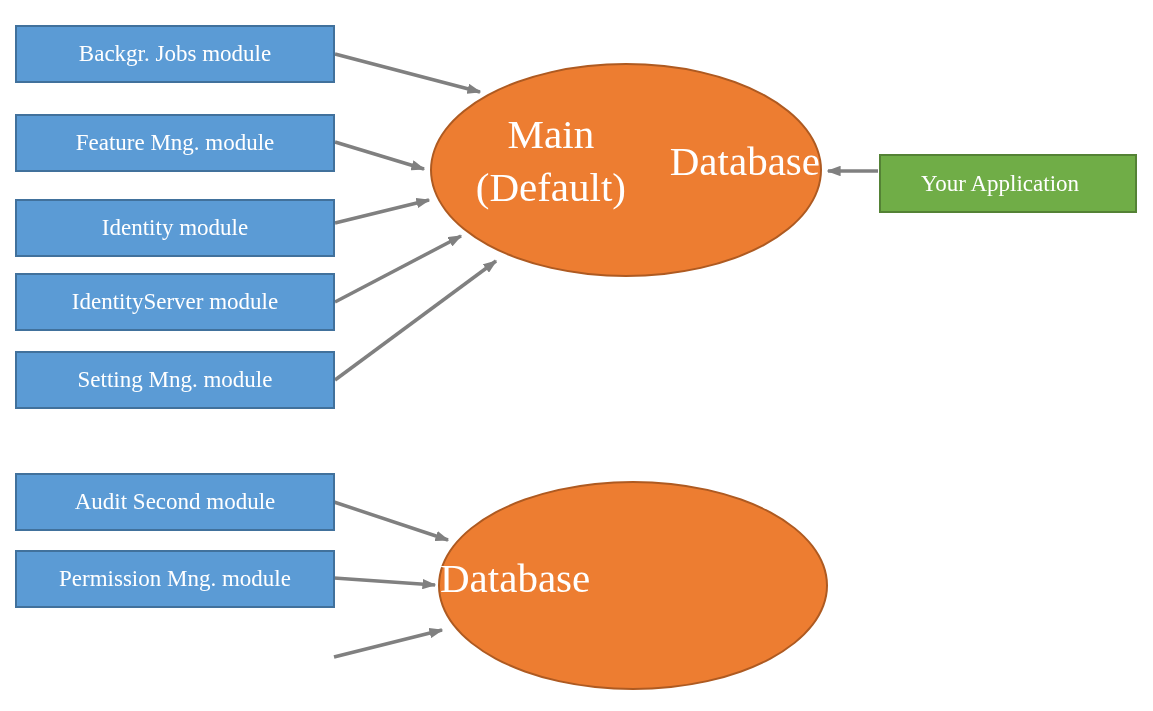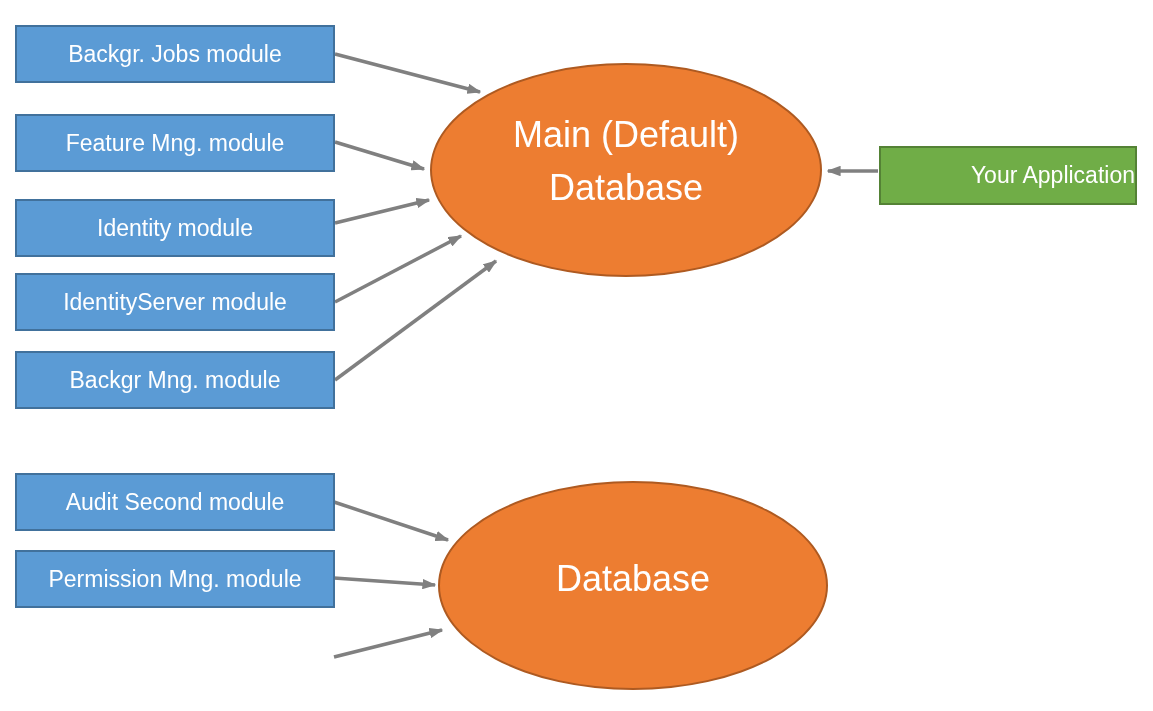"Backgr. Jobs module" .canvas { font-family: Liberation Sans, sans-serif -> Liberation Serif, serif }
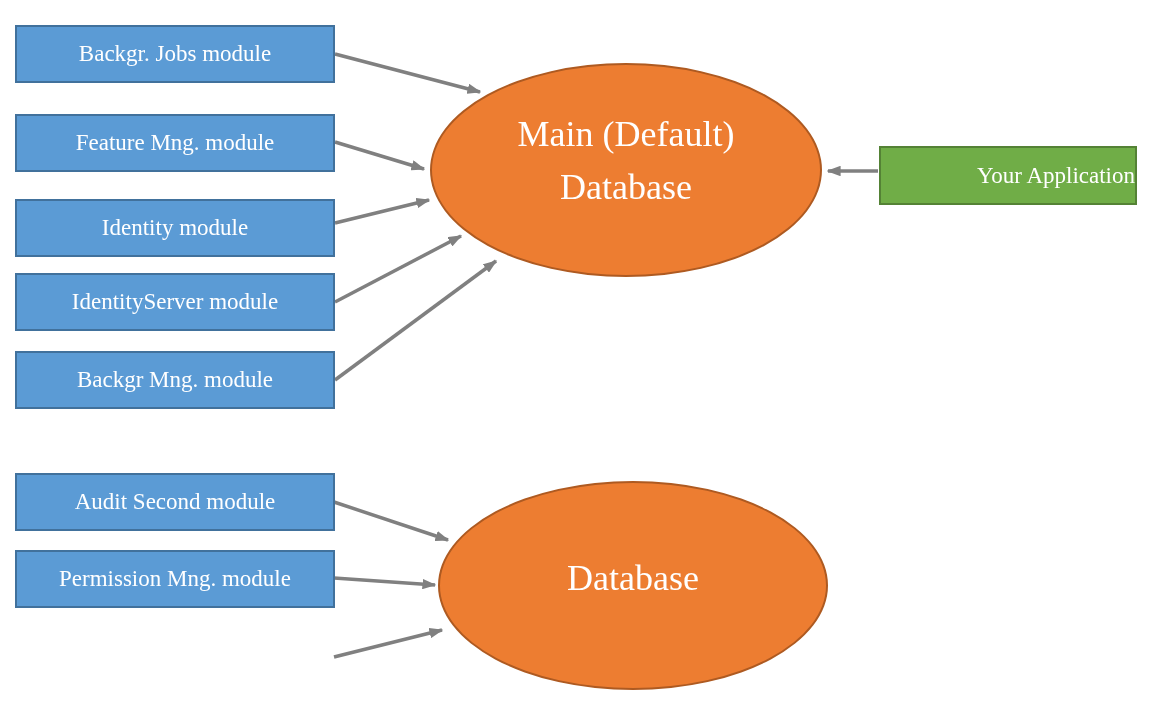"Main (Default)" .db-ellipse { flex-direction: column -> row; font-size: 36px -> 41px; justify-content: center -> flex-start }
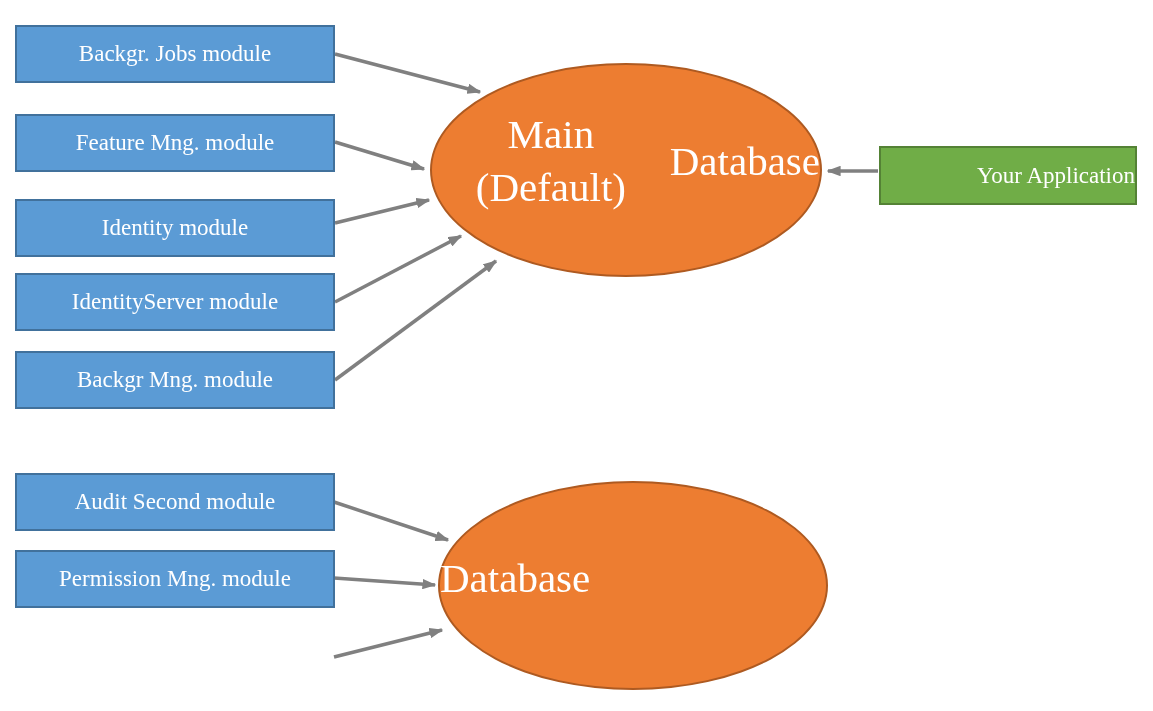"Your Application" .app-box { justify-content: flex-end -> flex-start; top: 146px -> 154px }
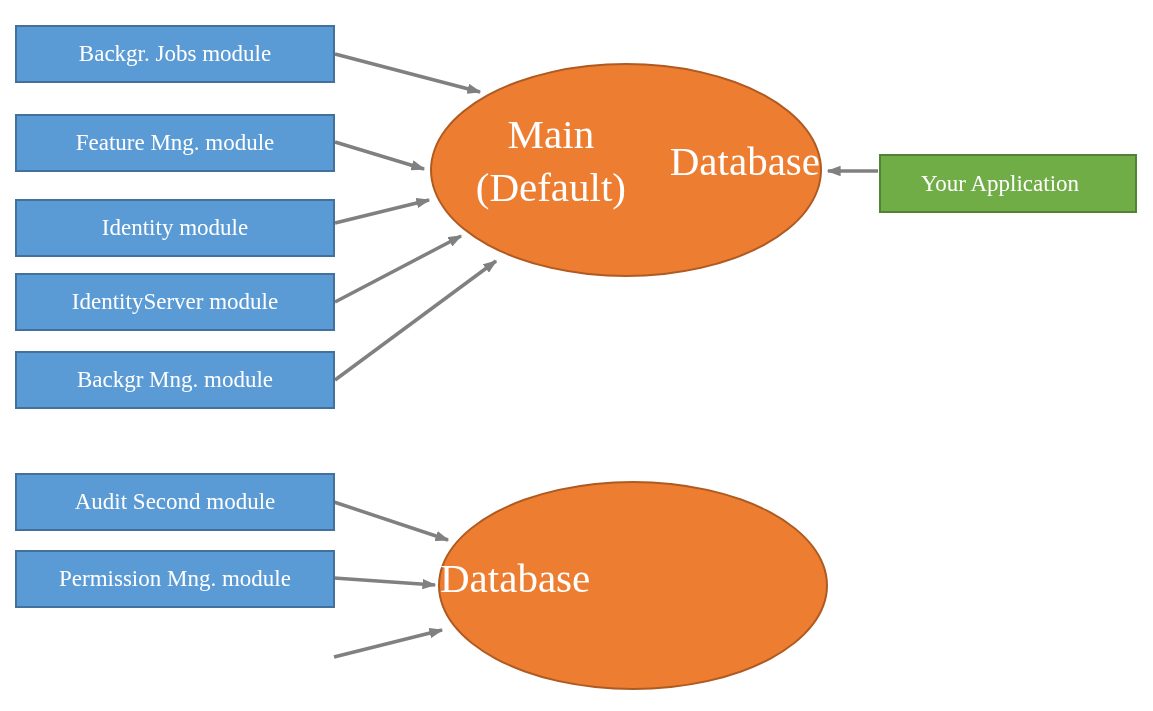"Backgr Mng. module" span { text: Backgr -> Setting }
